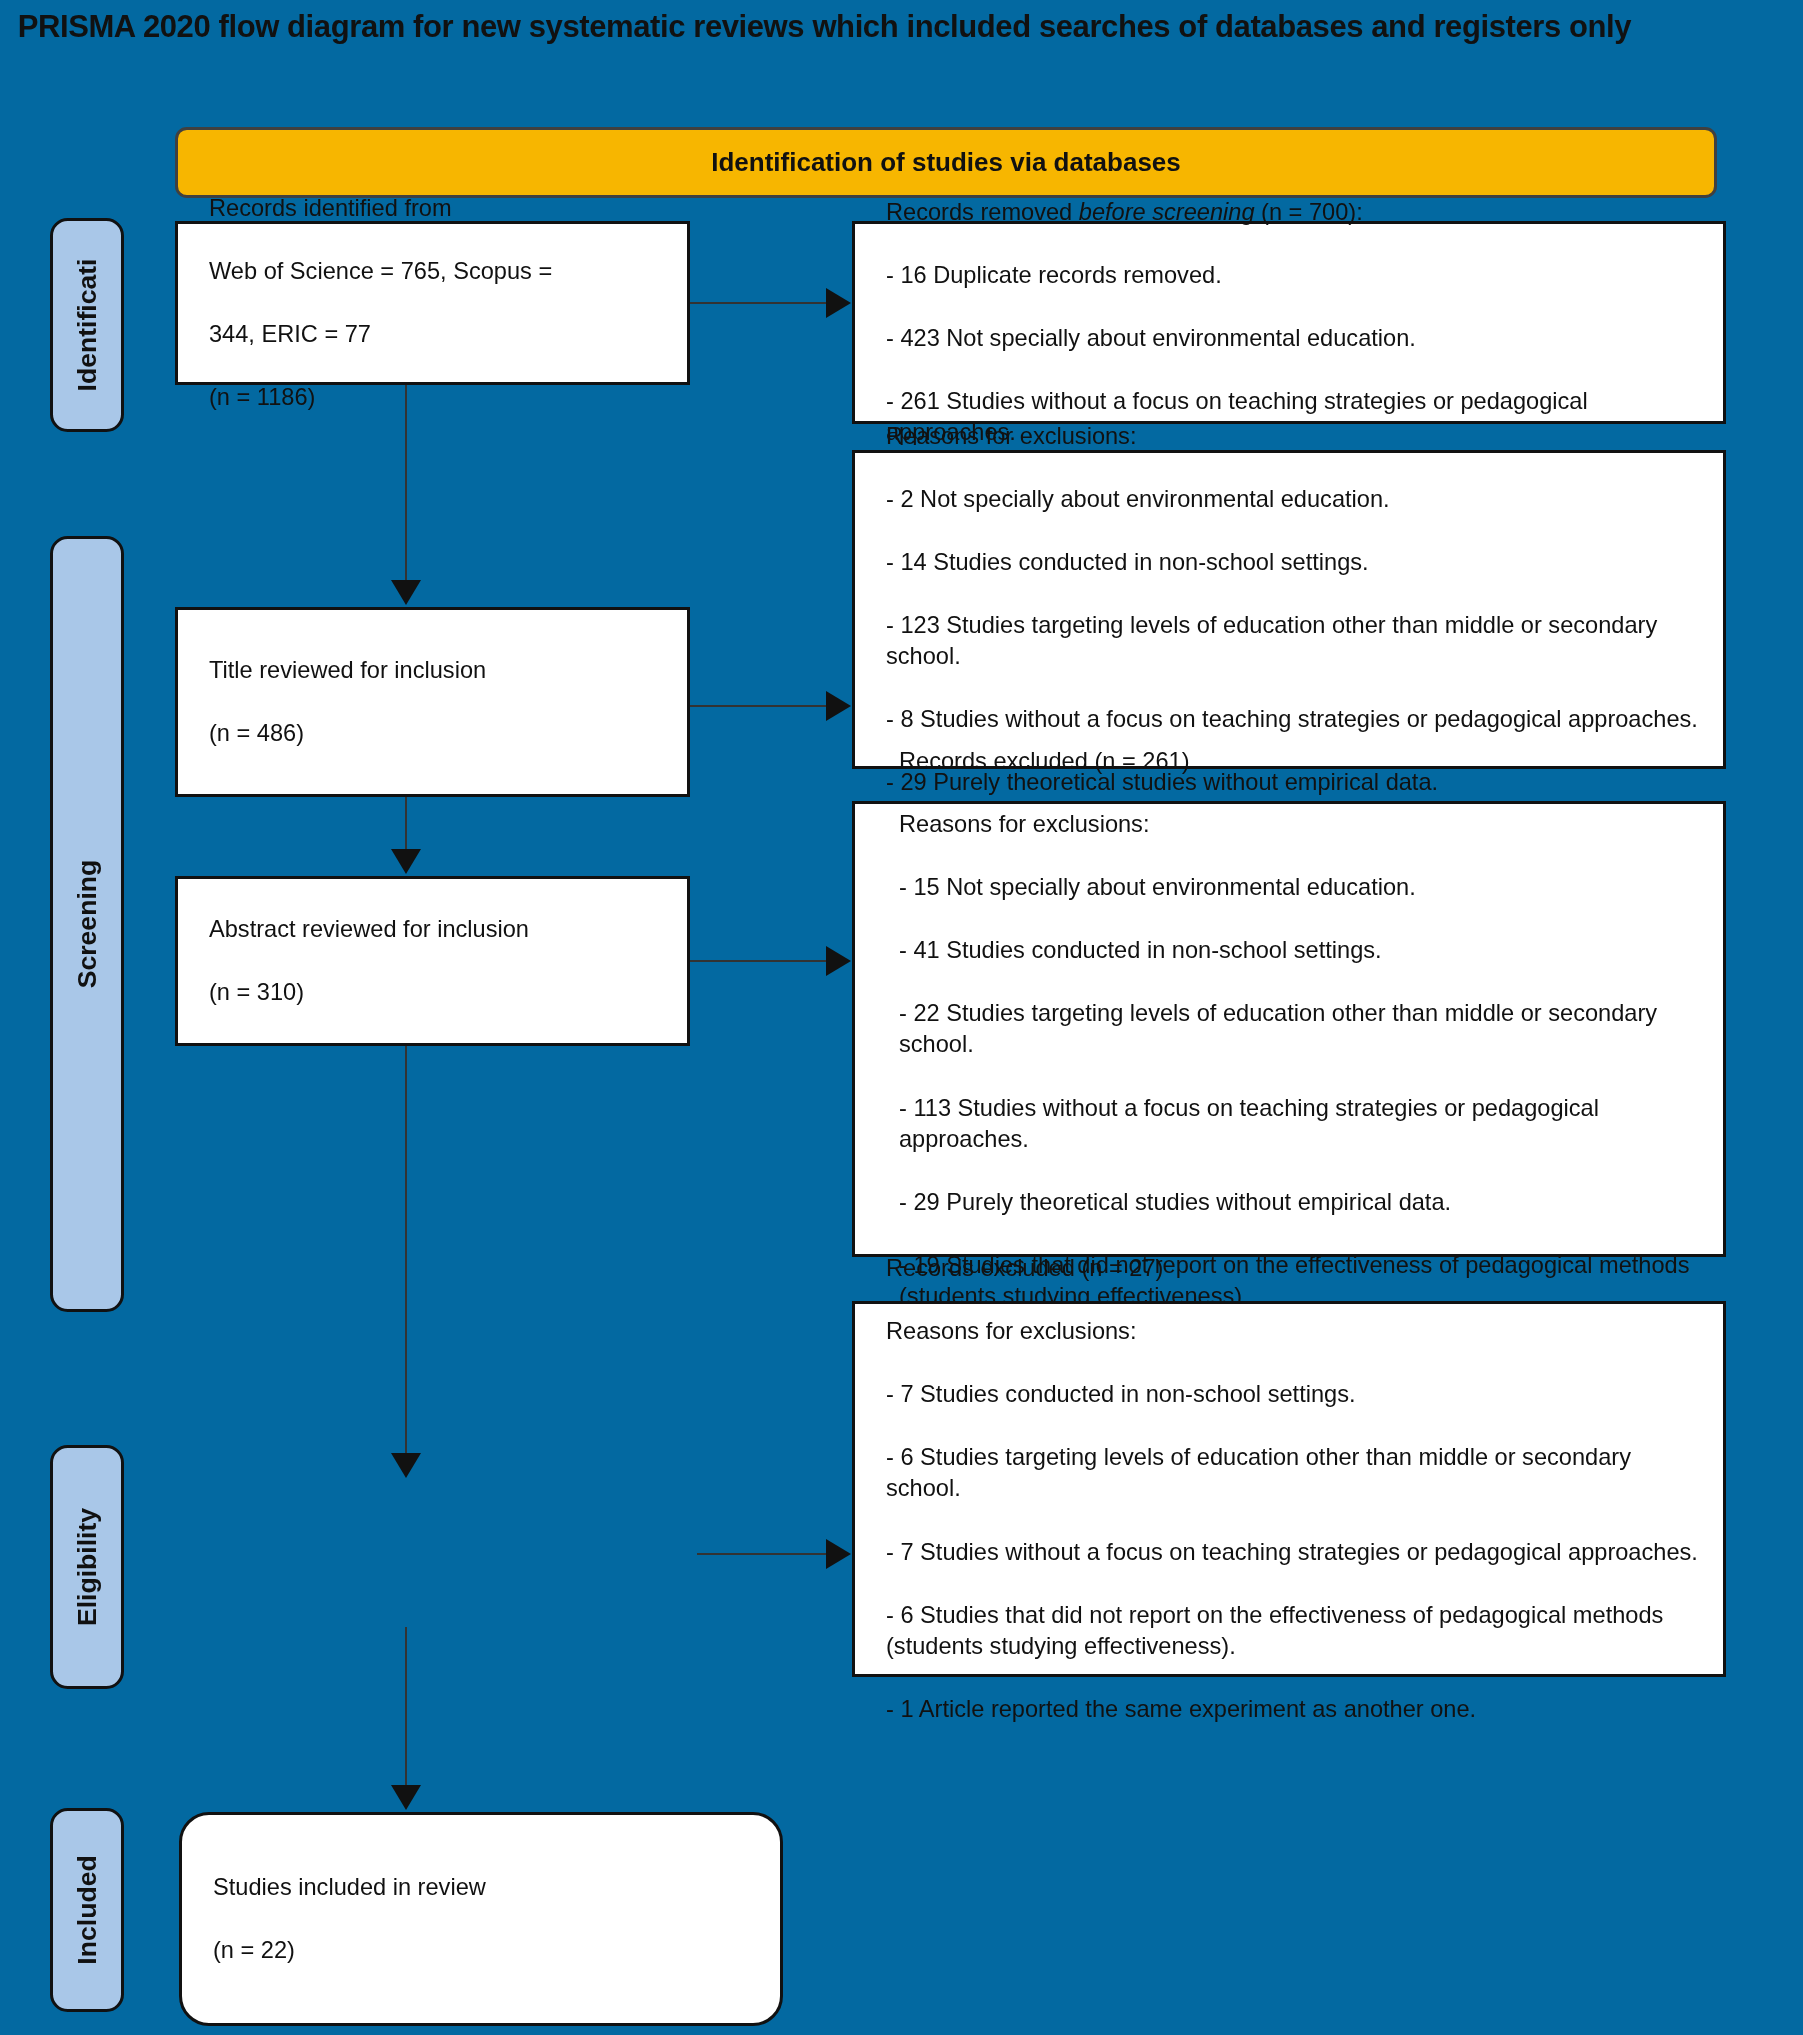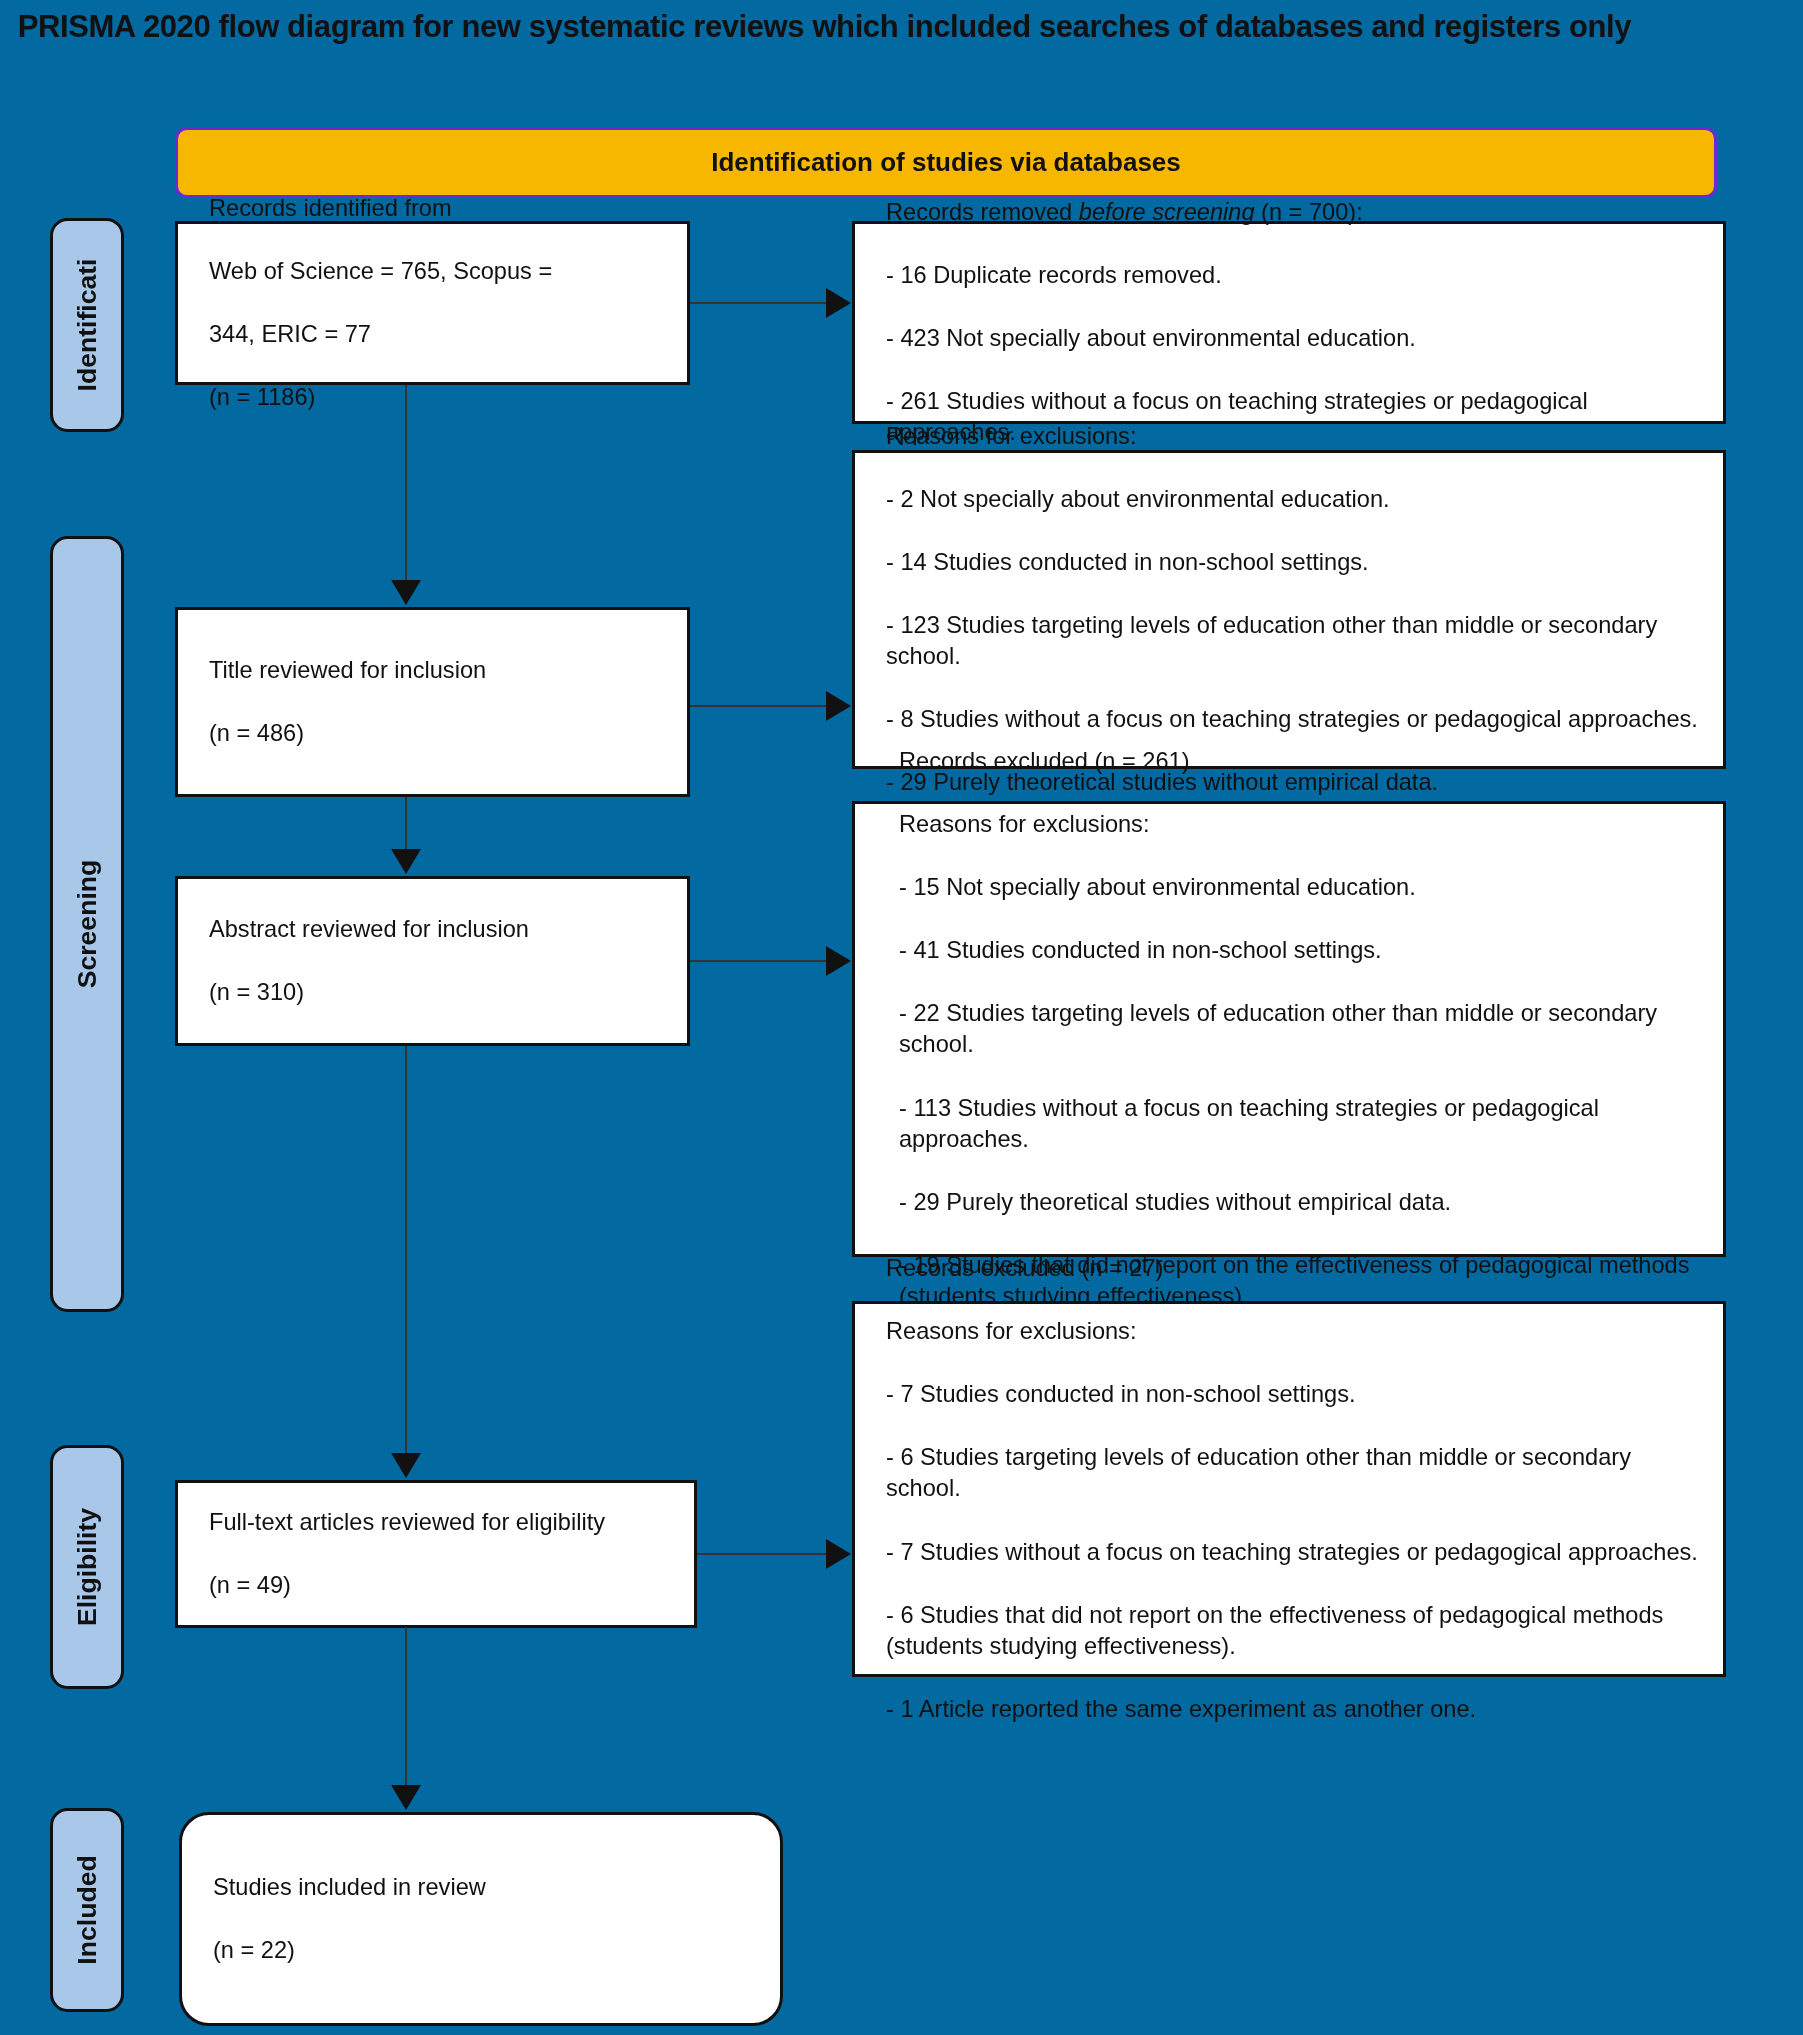"Identification of studies via databases" .banner { border: 3px solid #6d28d9 -> 3px solid #404040 }
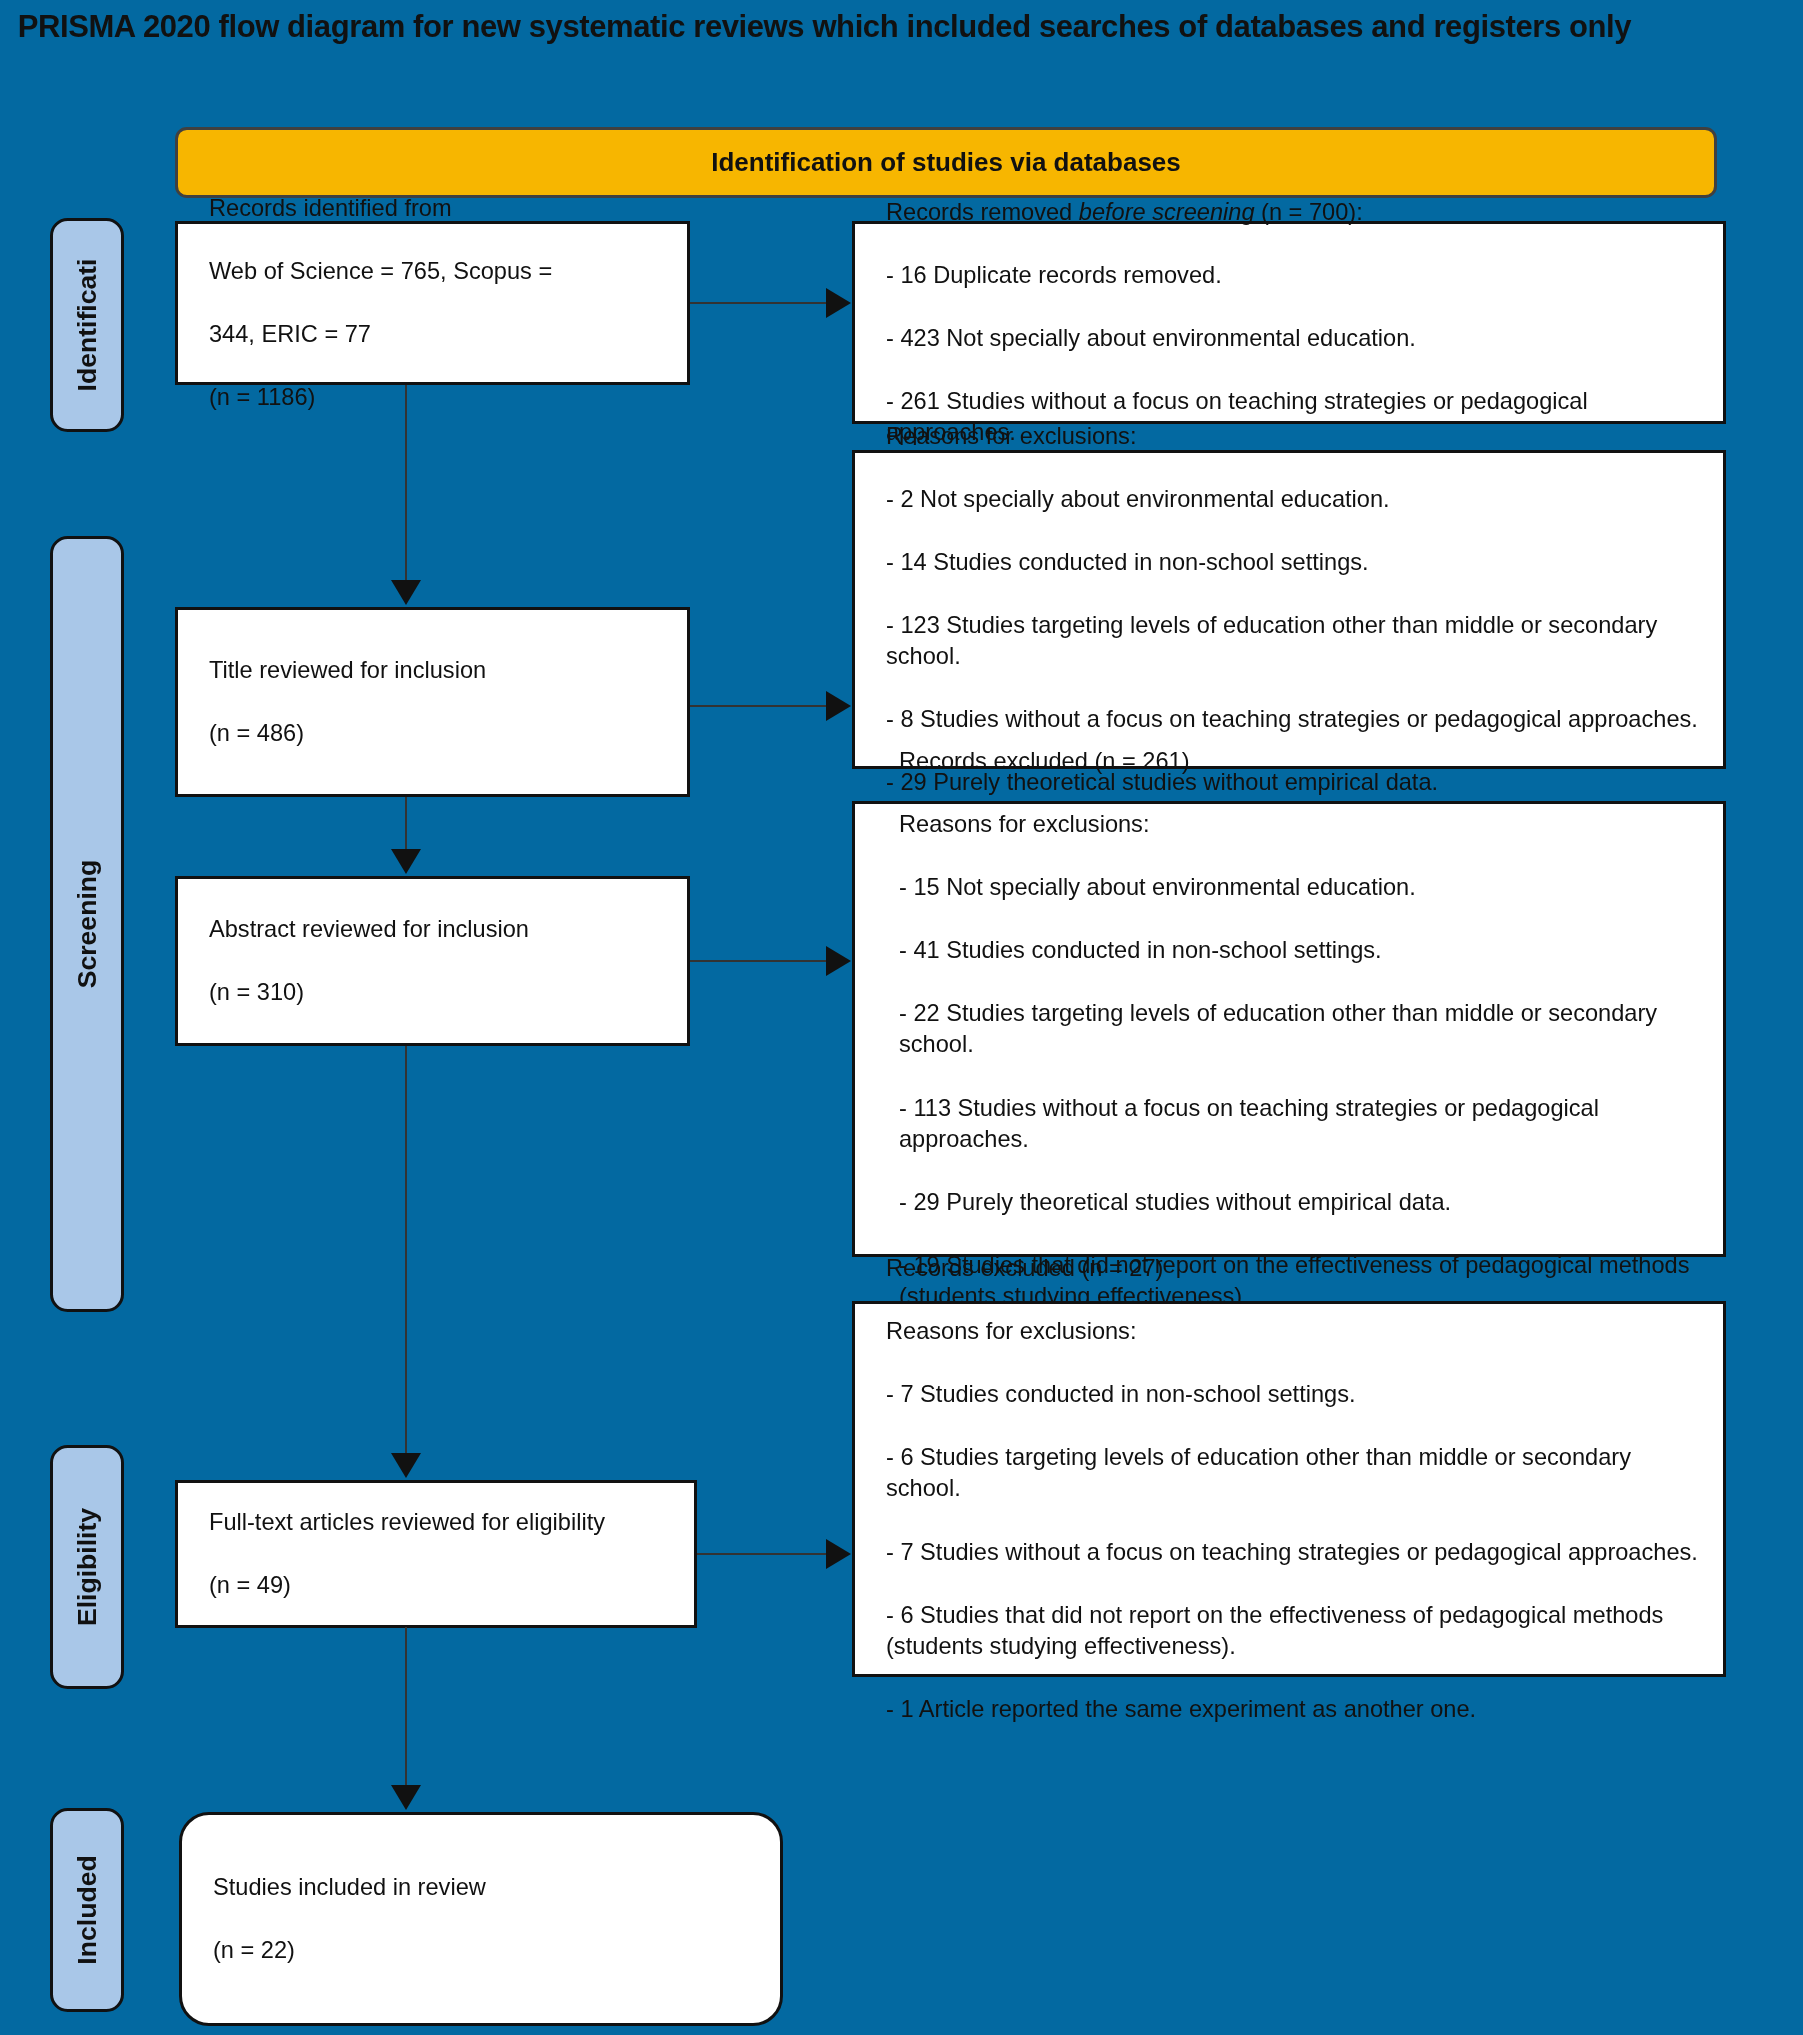"Full-text articles reviewed for" div.box { html: <div> <div>Full-text articles reviewed for eligibility</div> <div>(n = 49)</div> </div> -> none }
